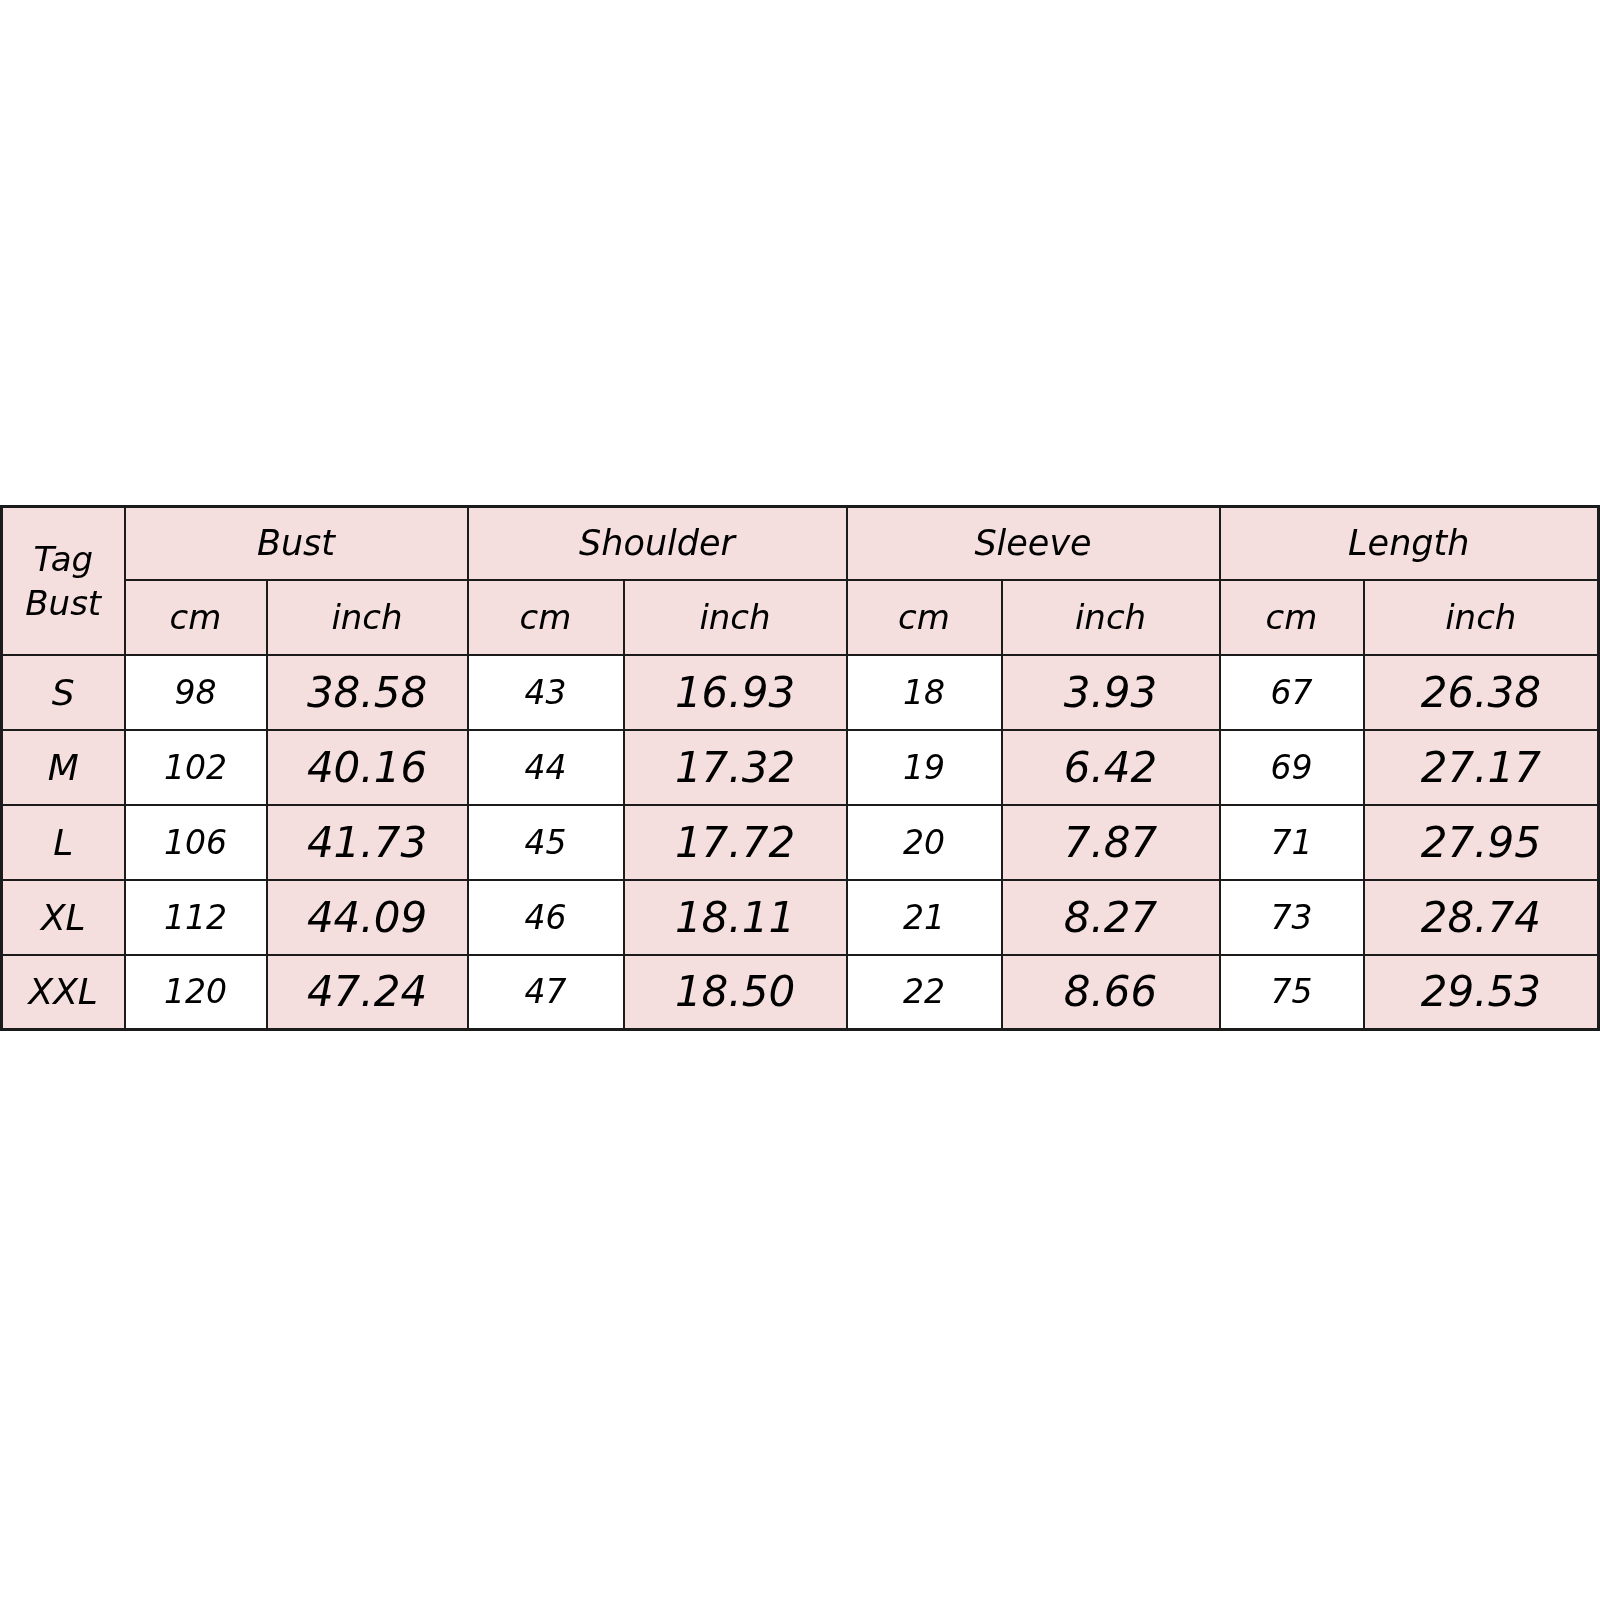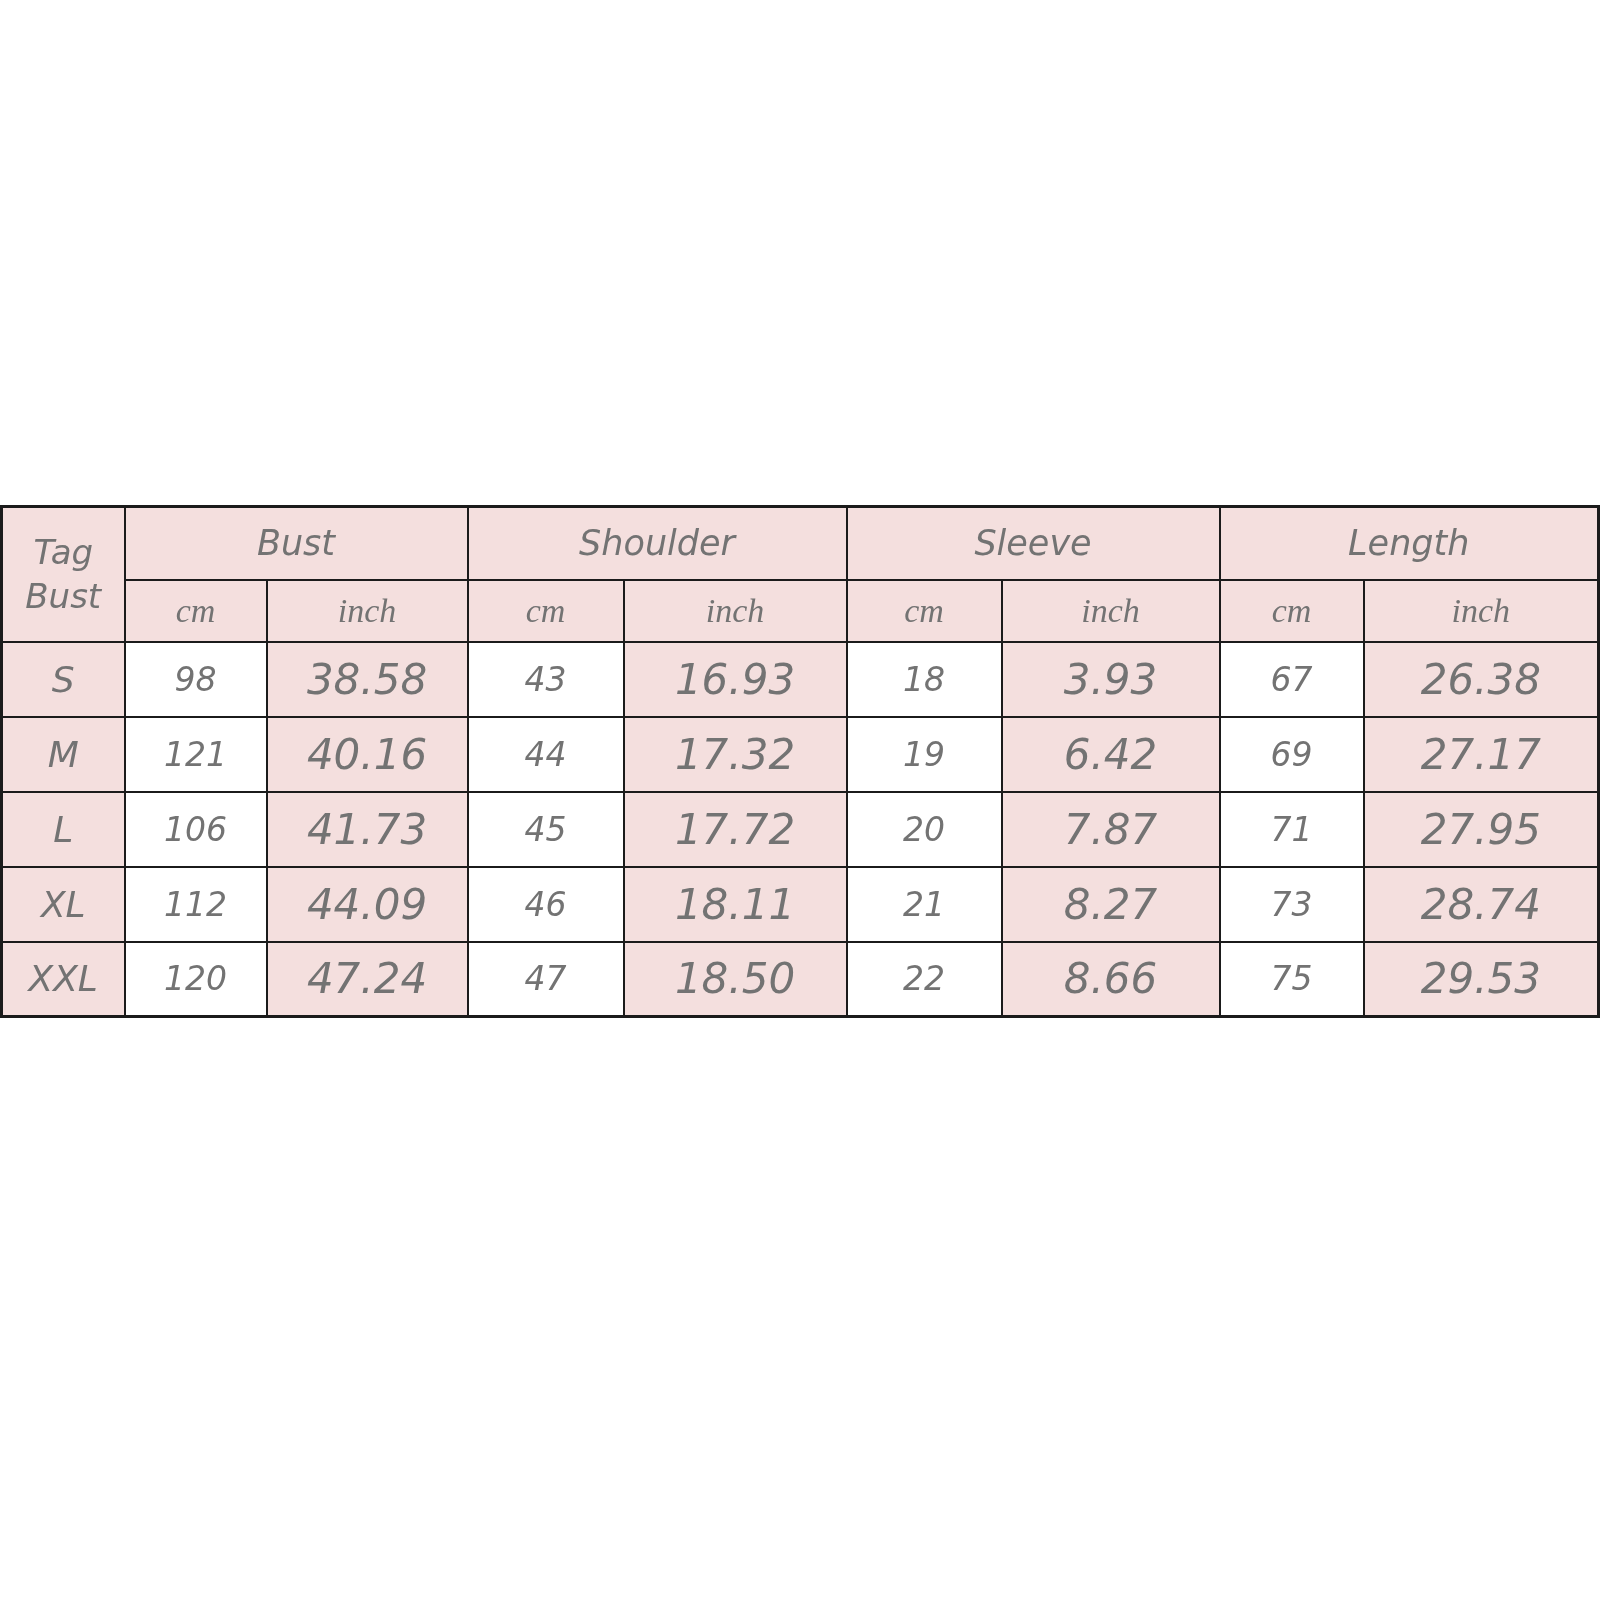"Tag" table.size-chart { color: #737373 -> #000000 }
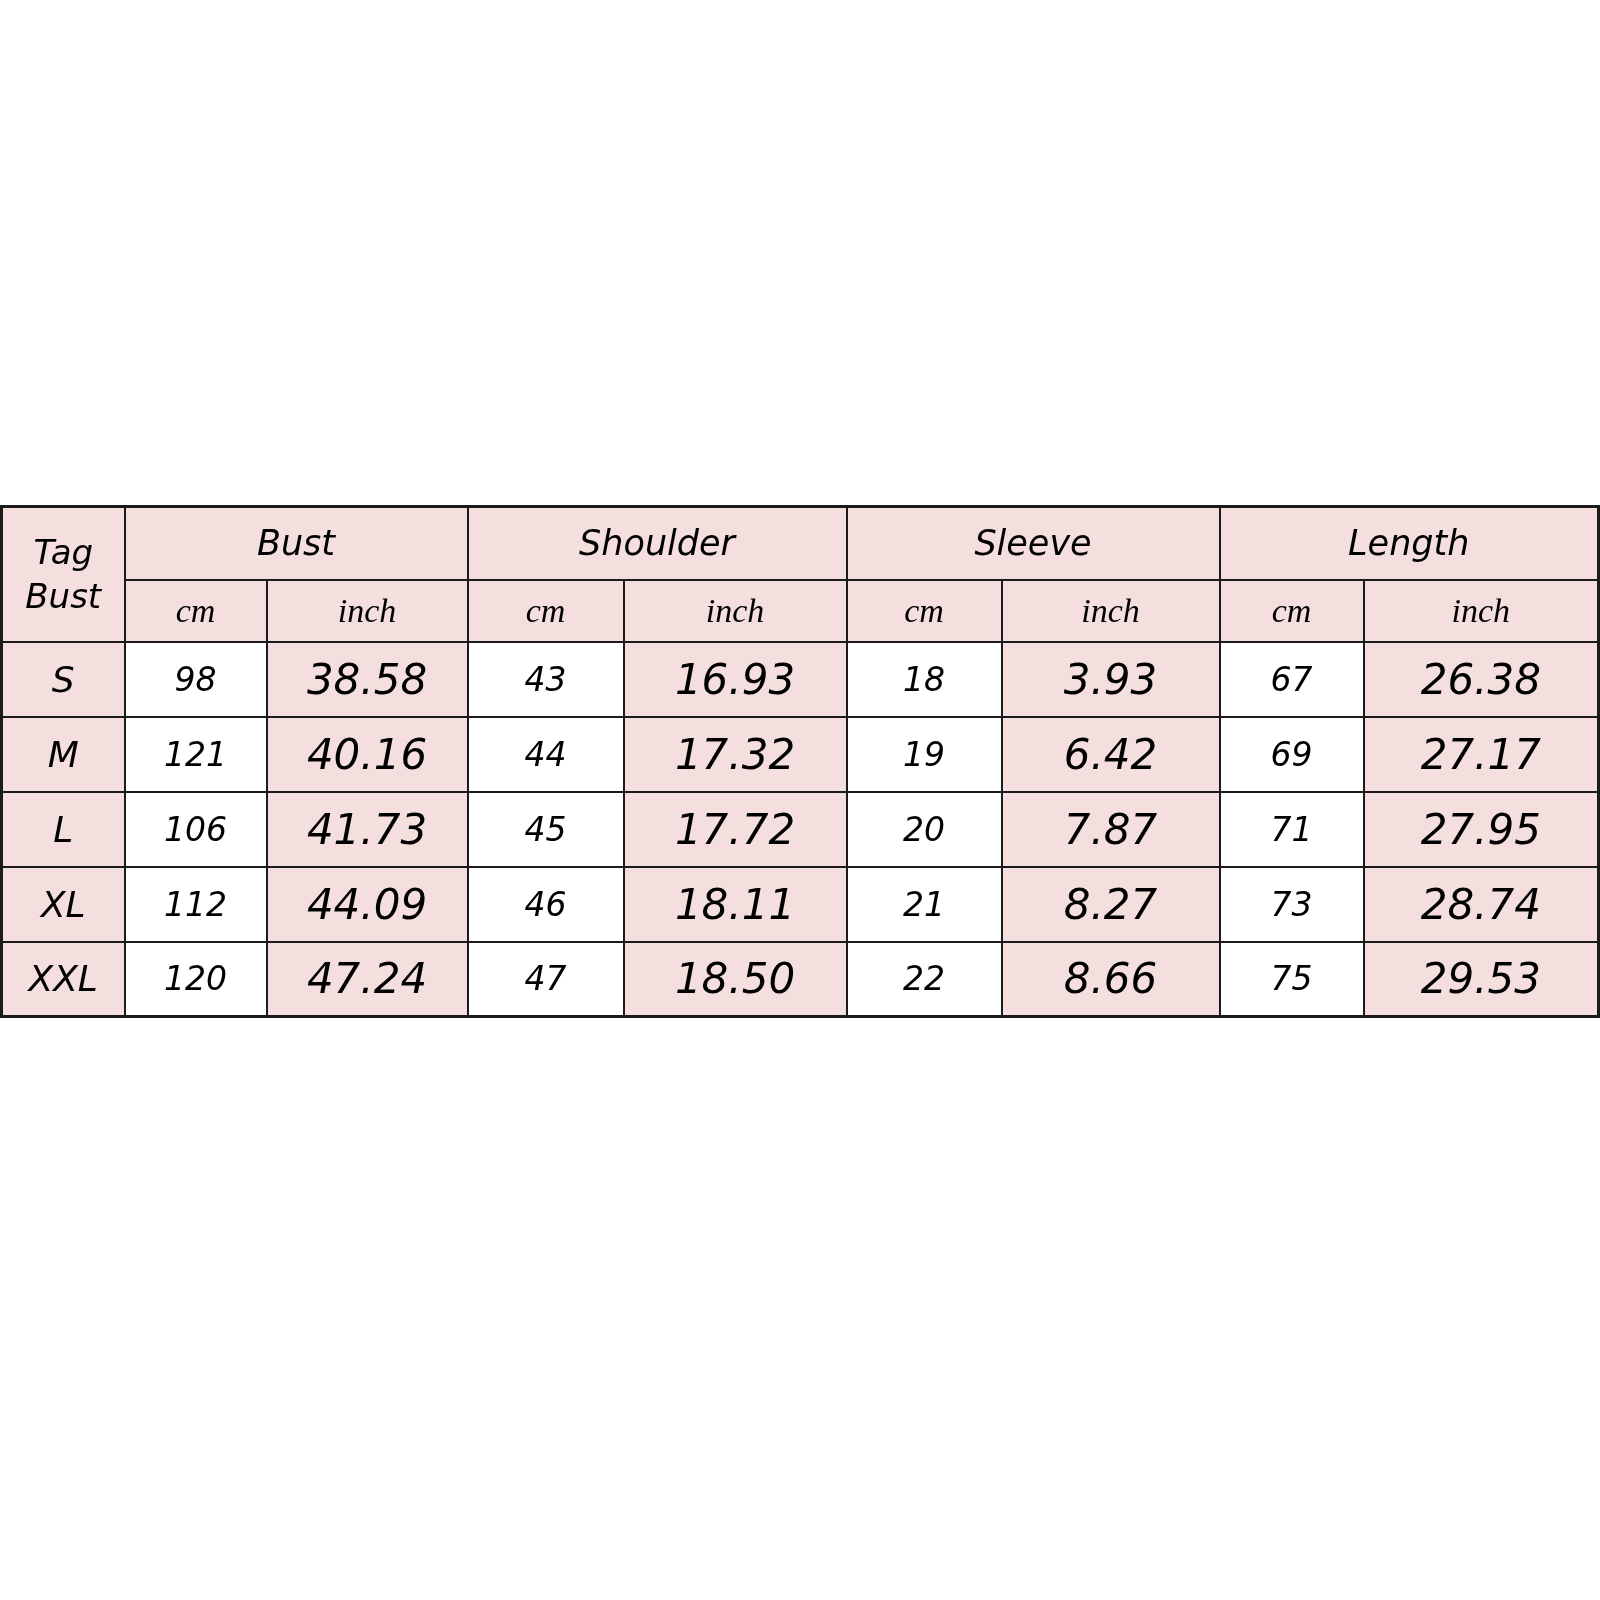"cm" tr.unit-row { font-family: Liberation Serif, serif -> none; height: 62px -> 75px }
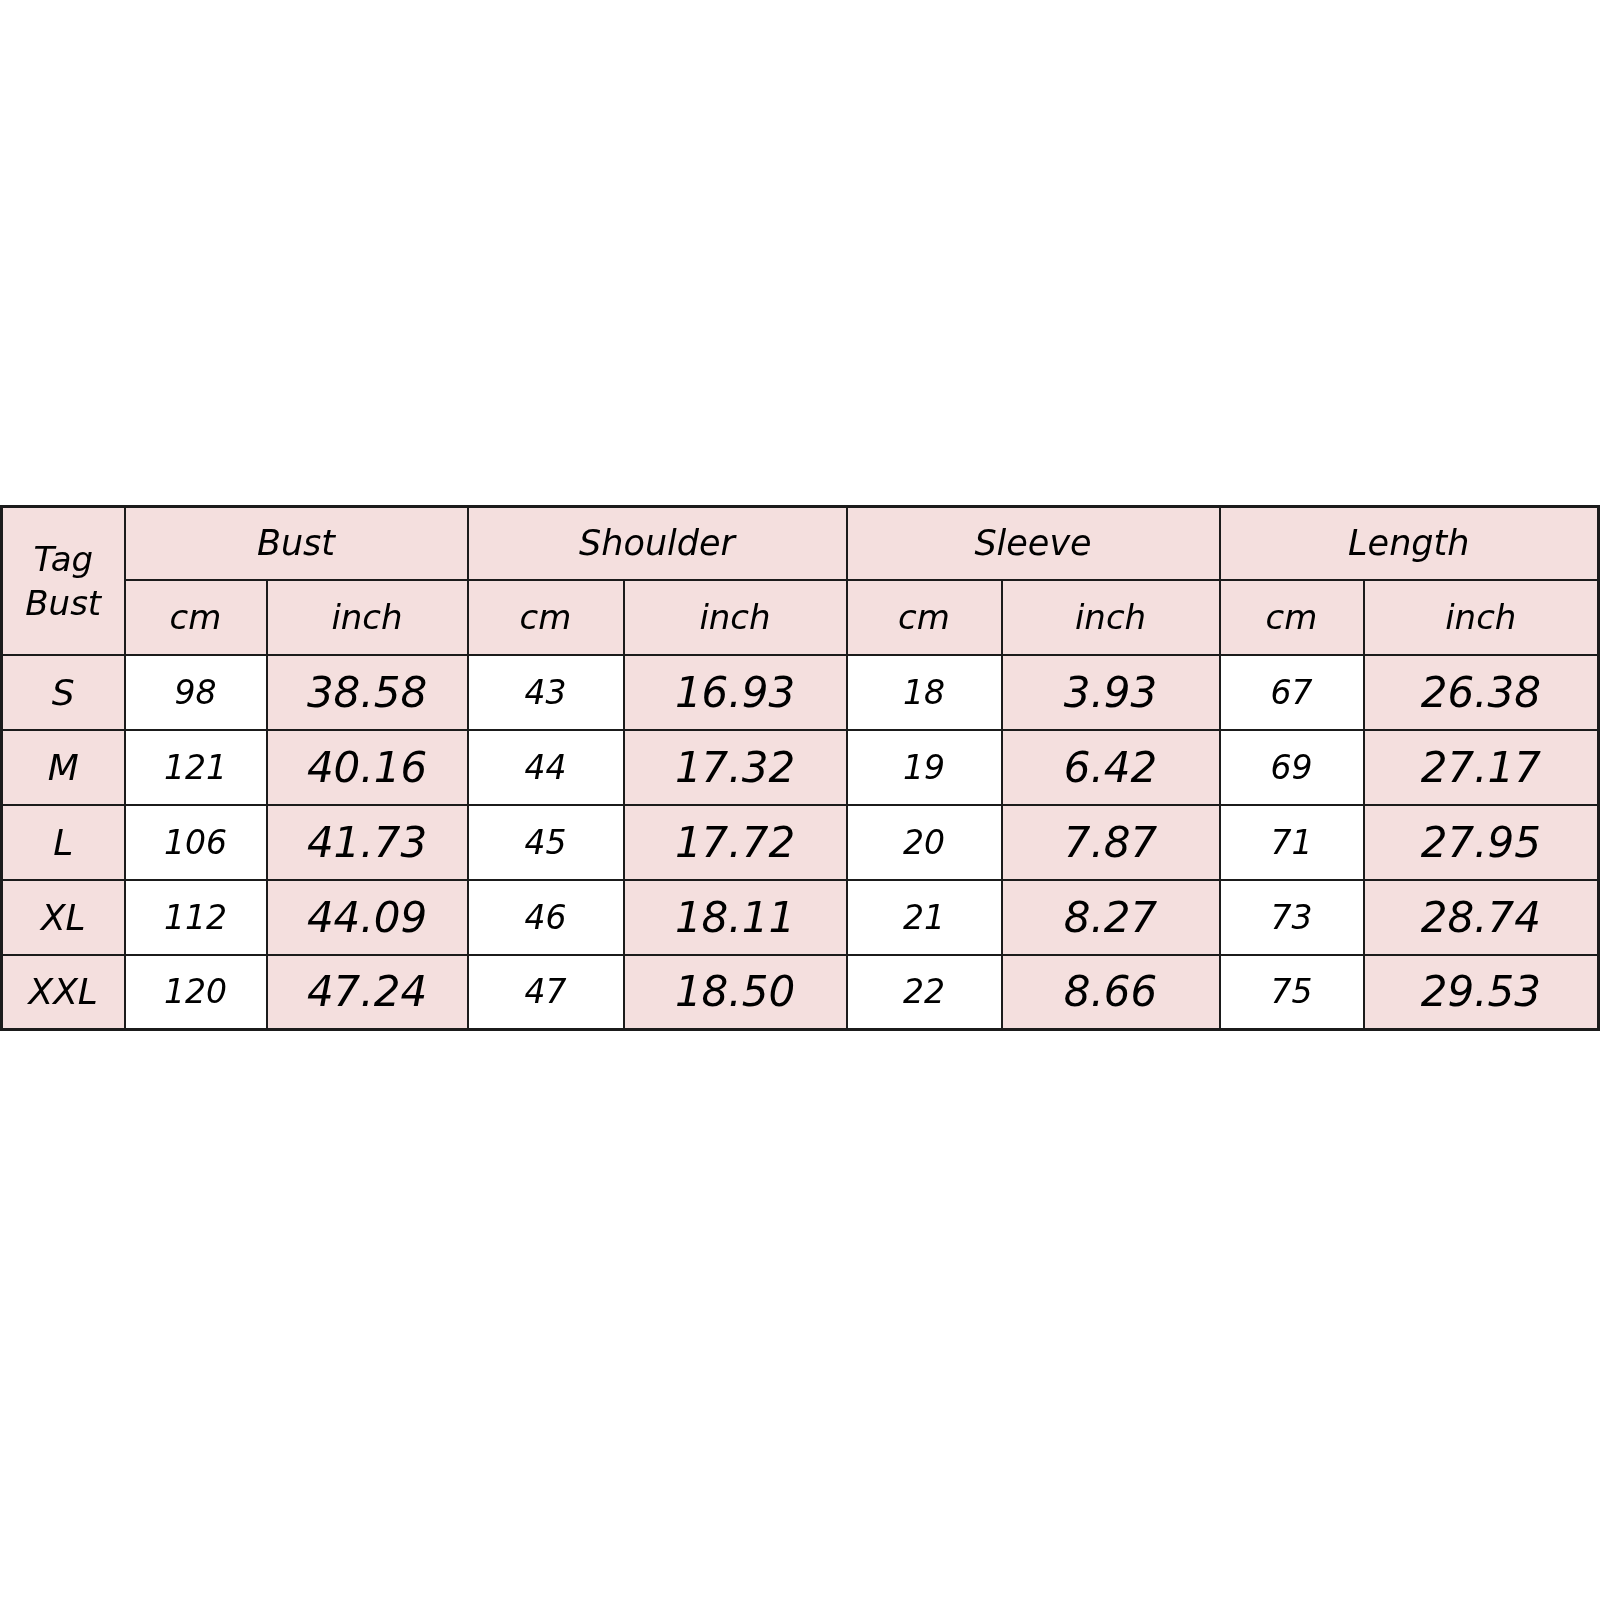"121" td.cm-cell { text: 121 -> 102 }
